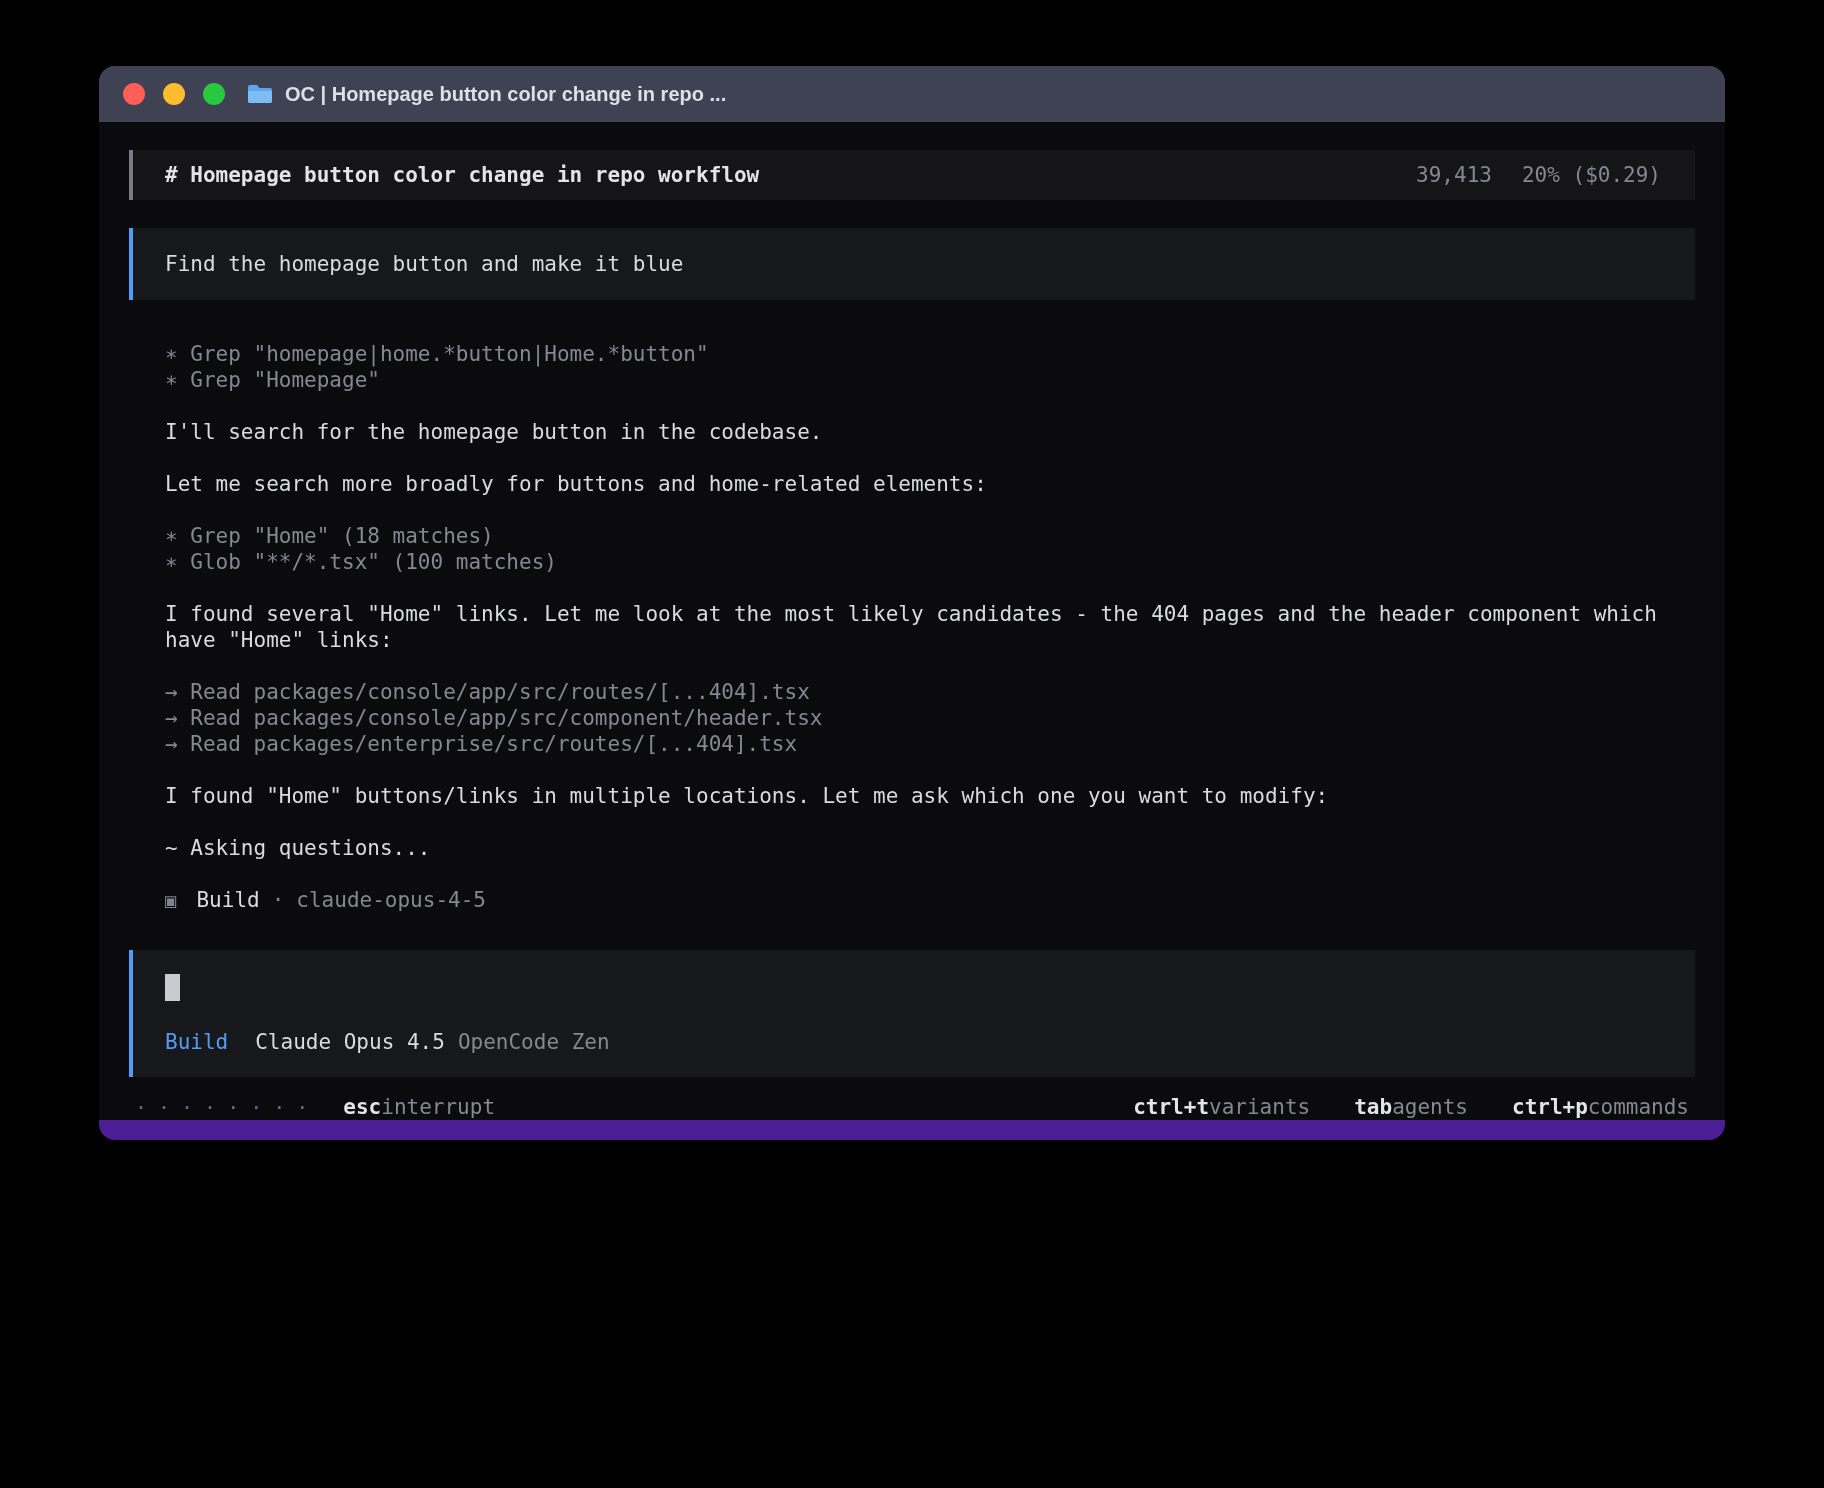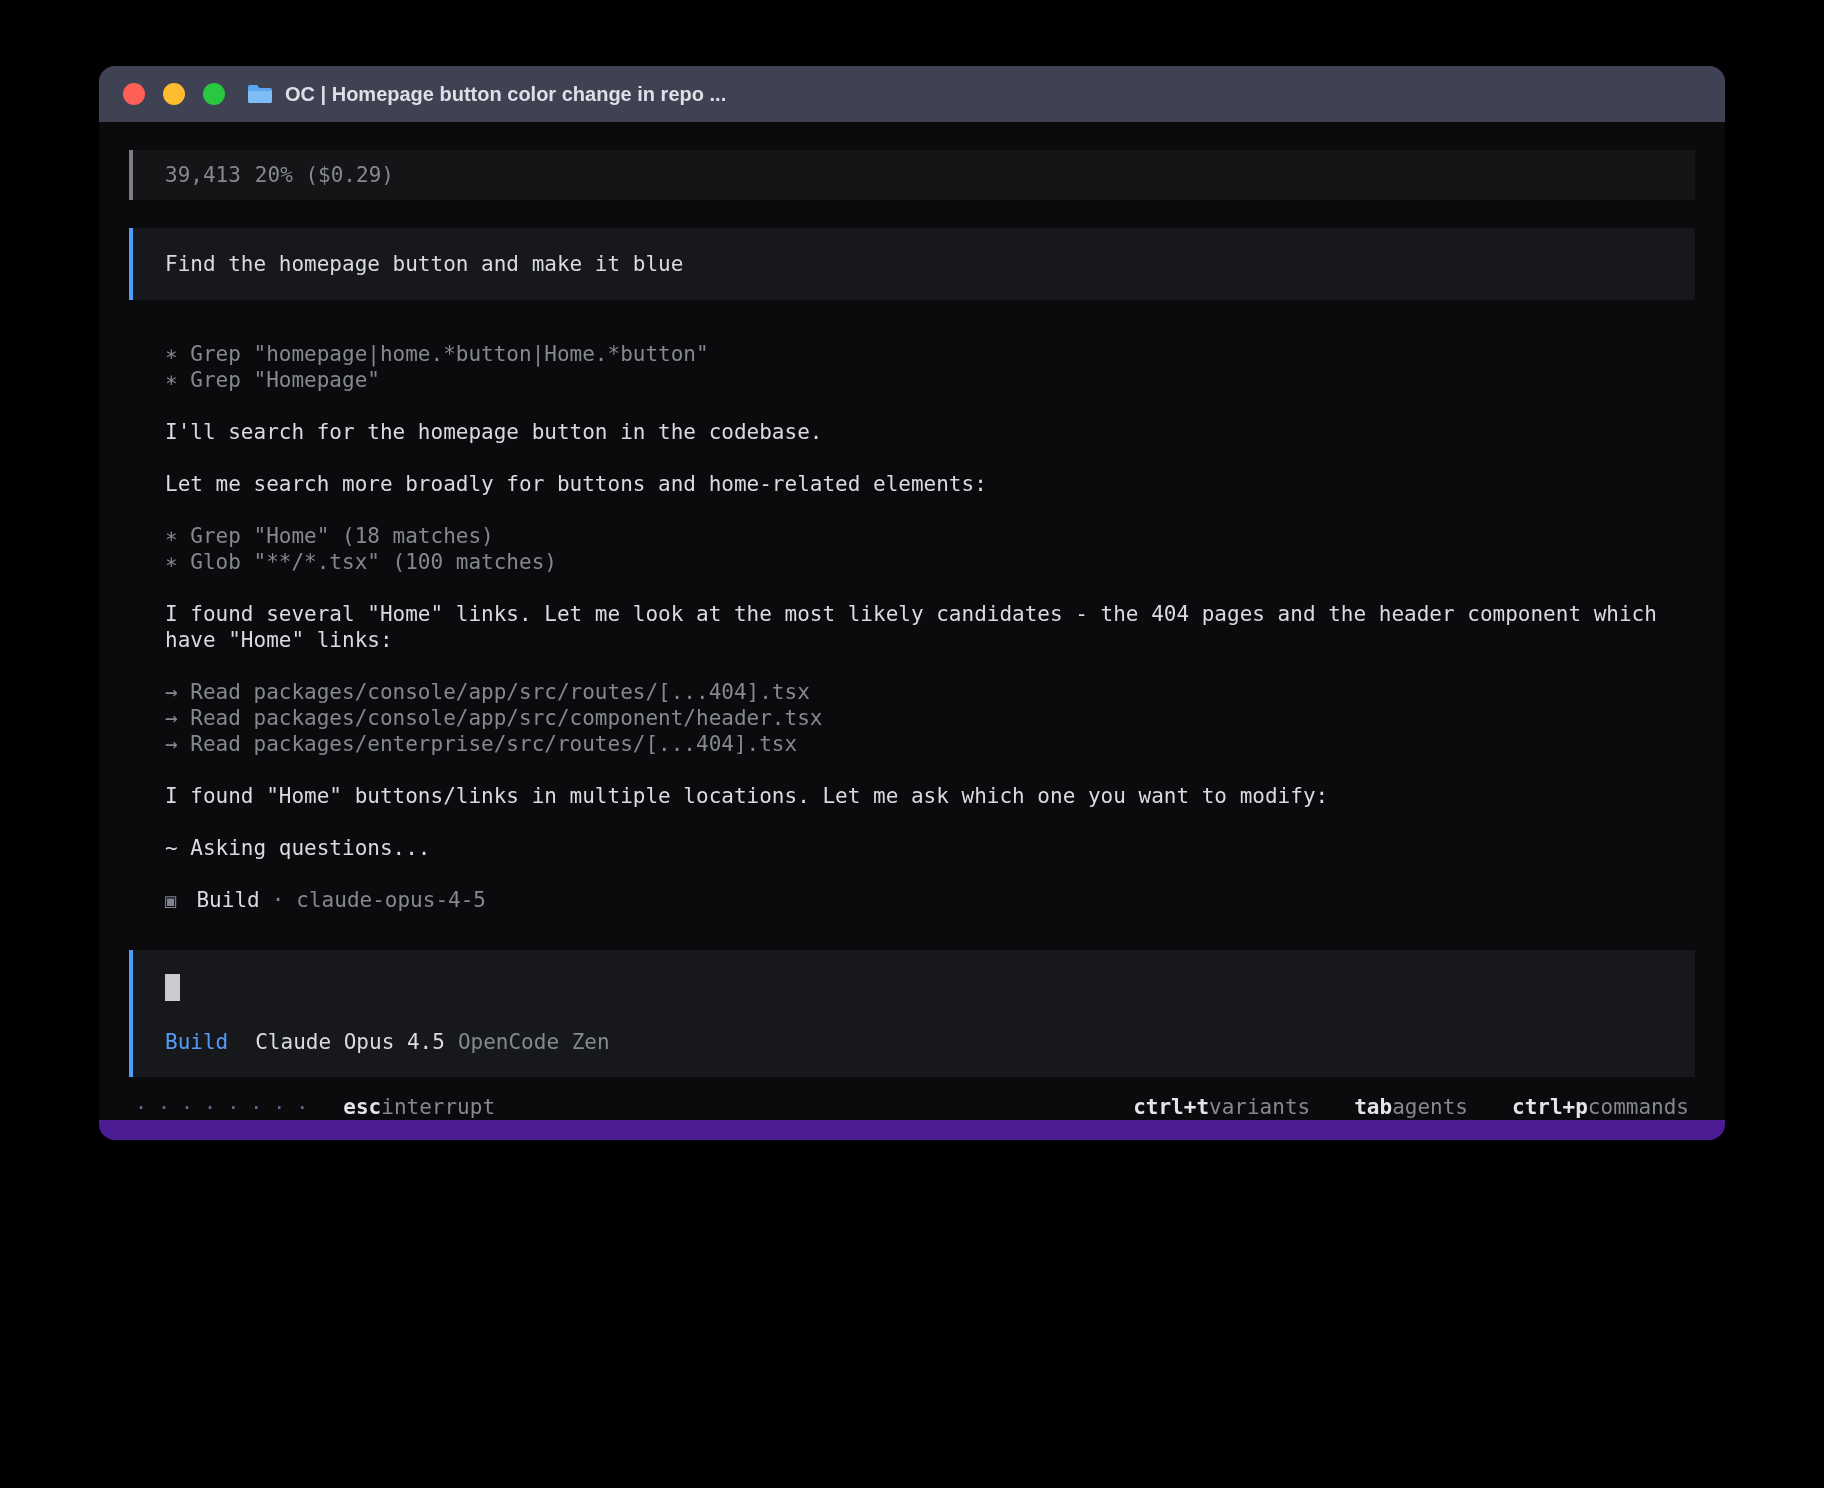"# Homepage button color change" span.session-title { html: none -> <span># Homepage button color change in repo workflow</span> }
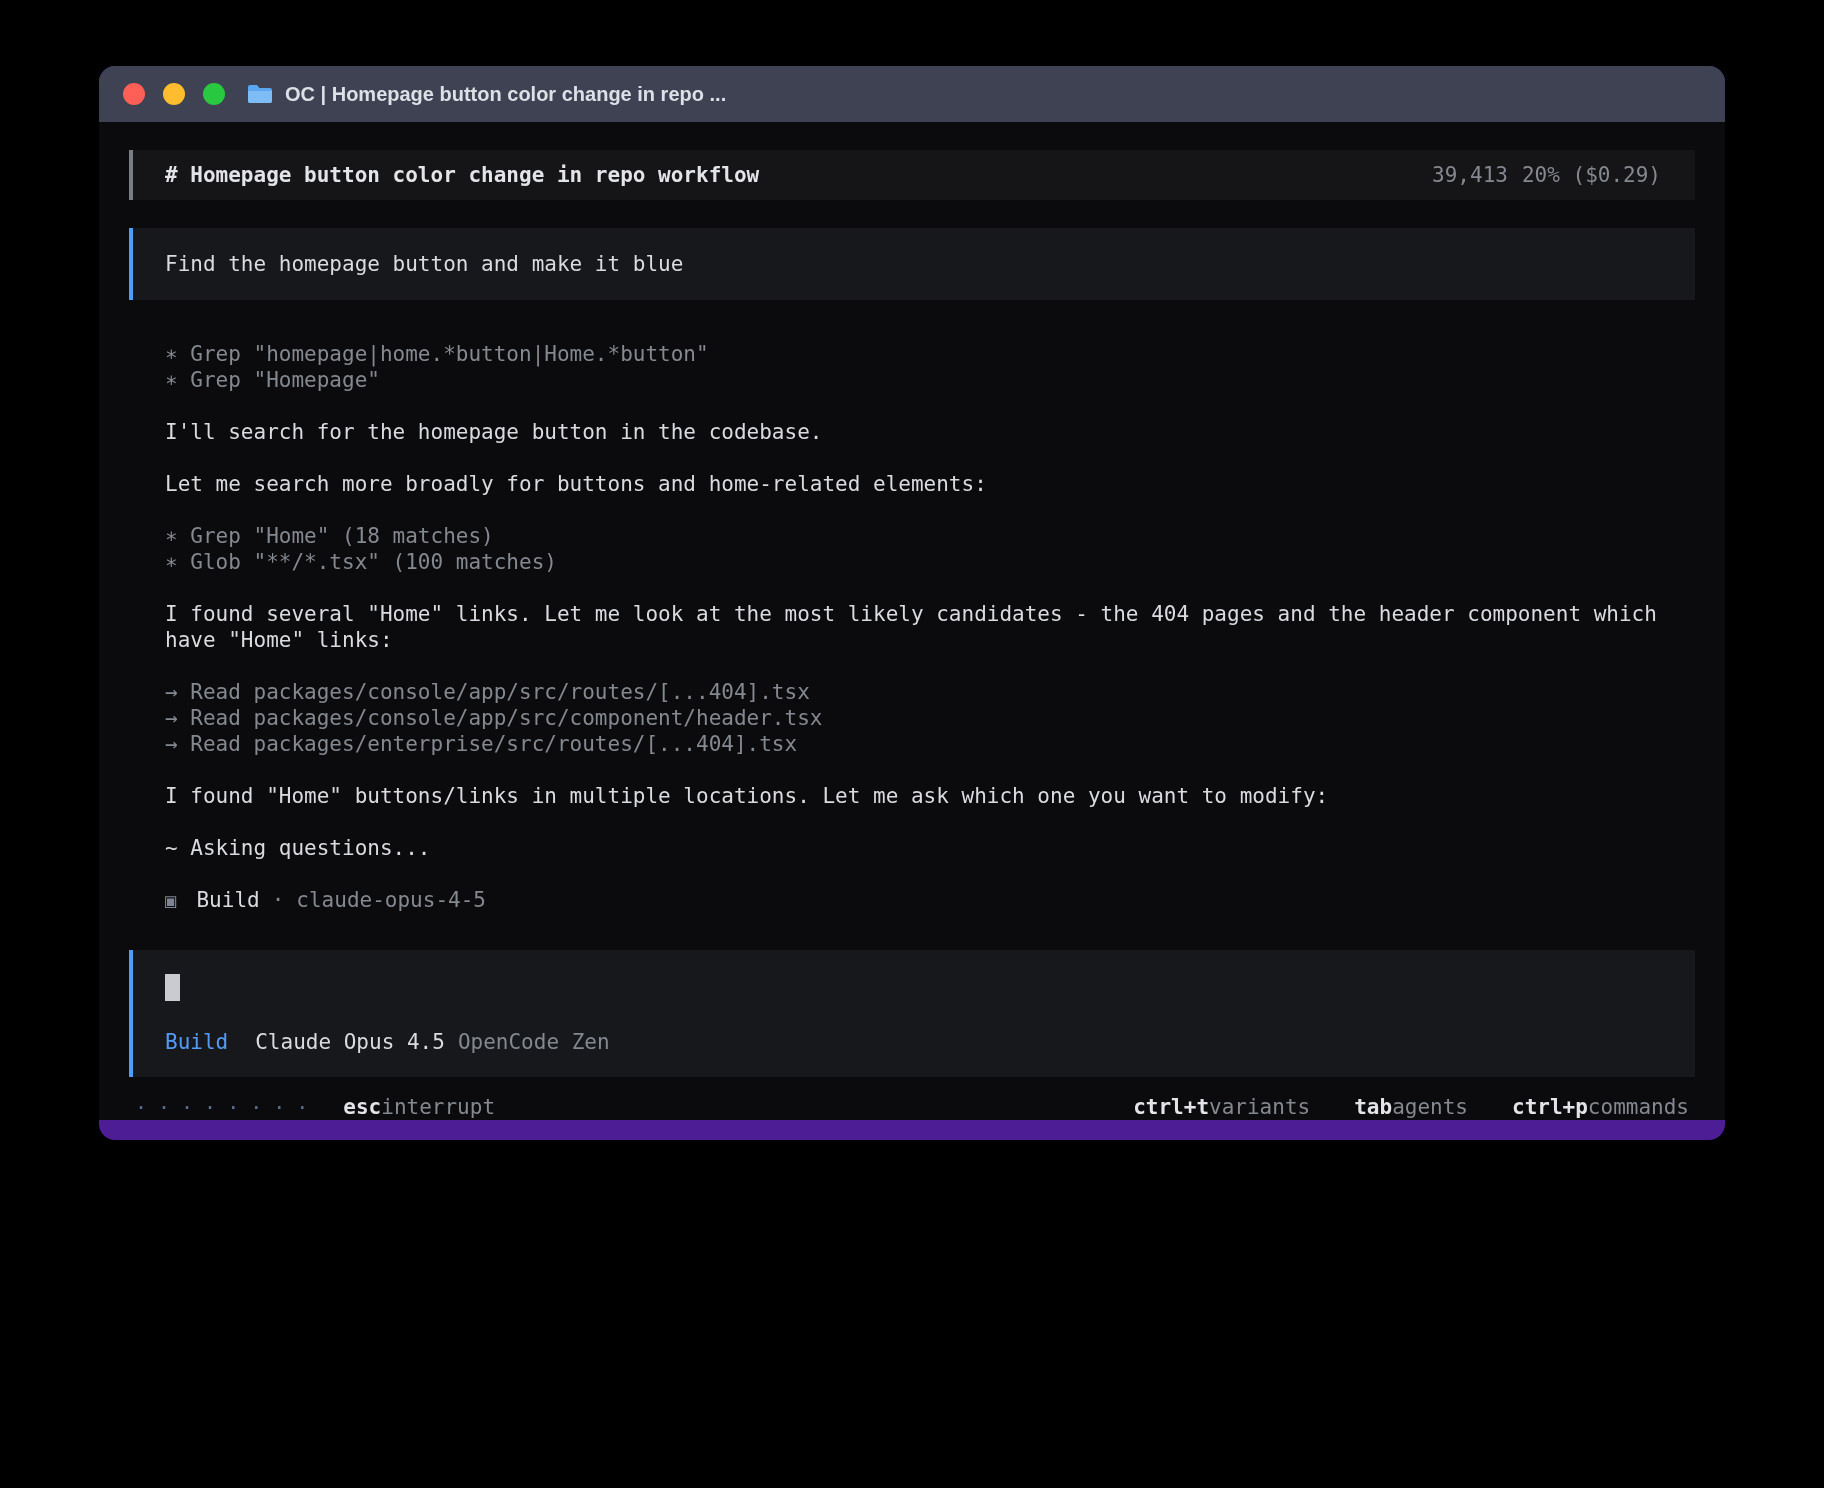"39,413" .session-stats { gap: 14px -> 30px }
